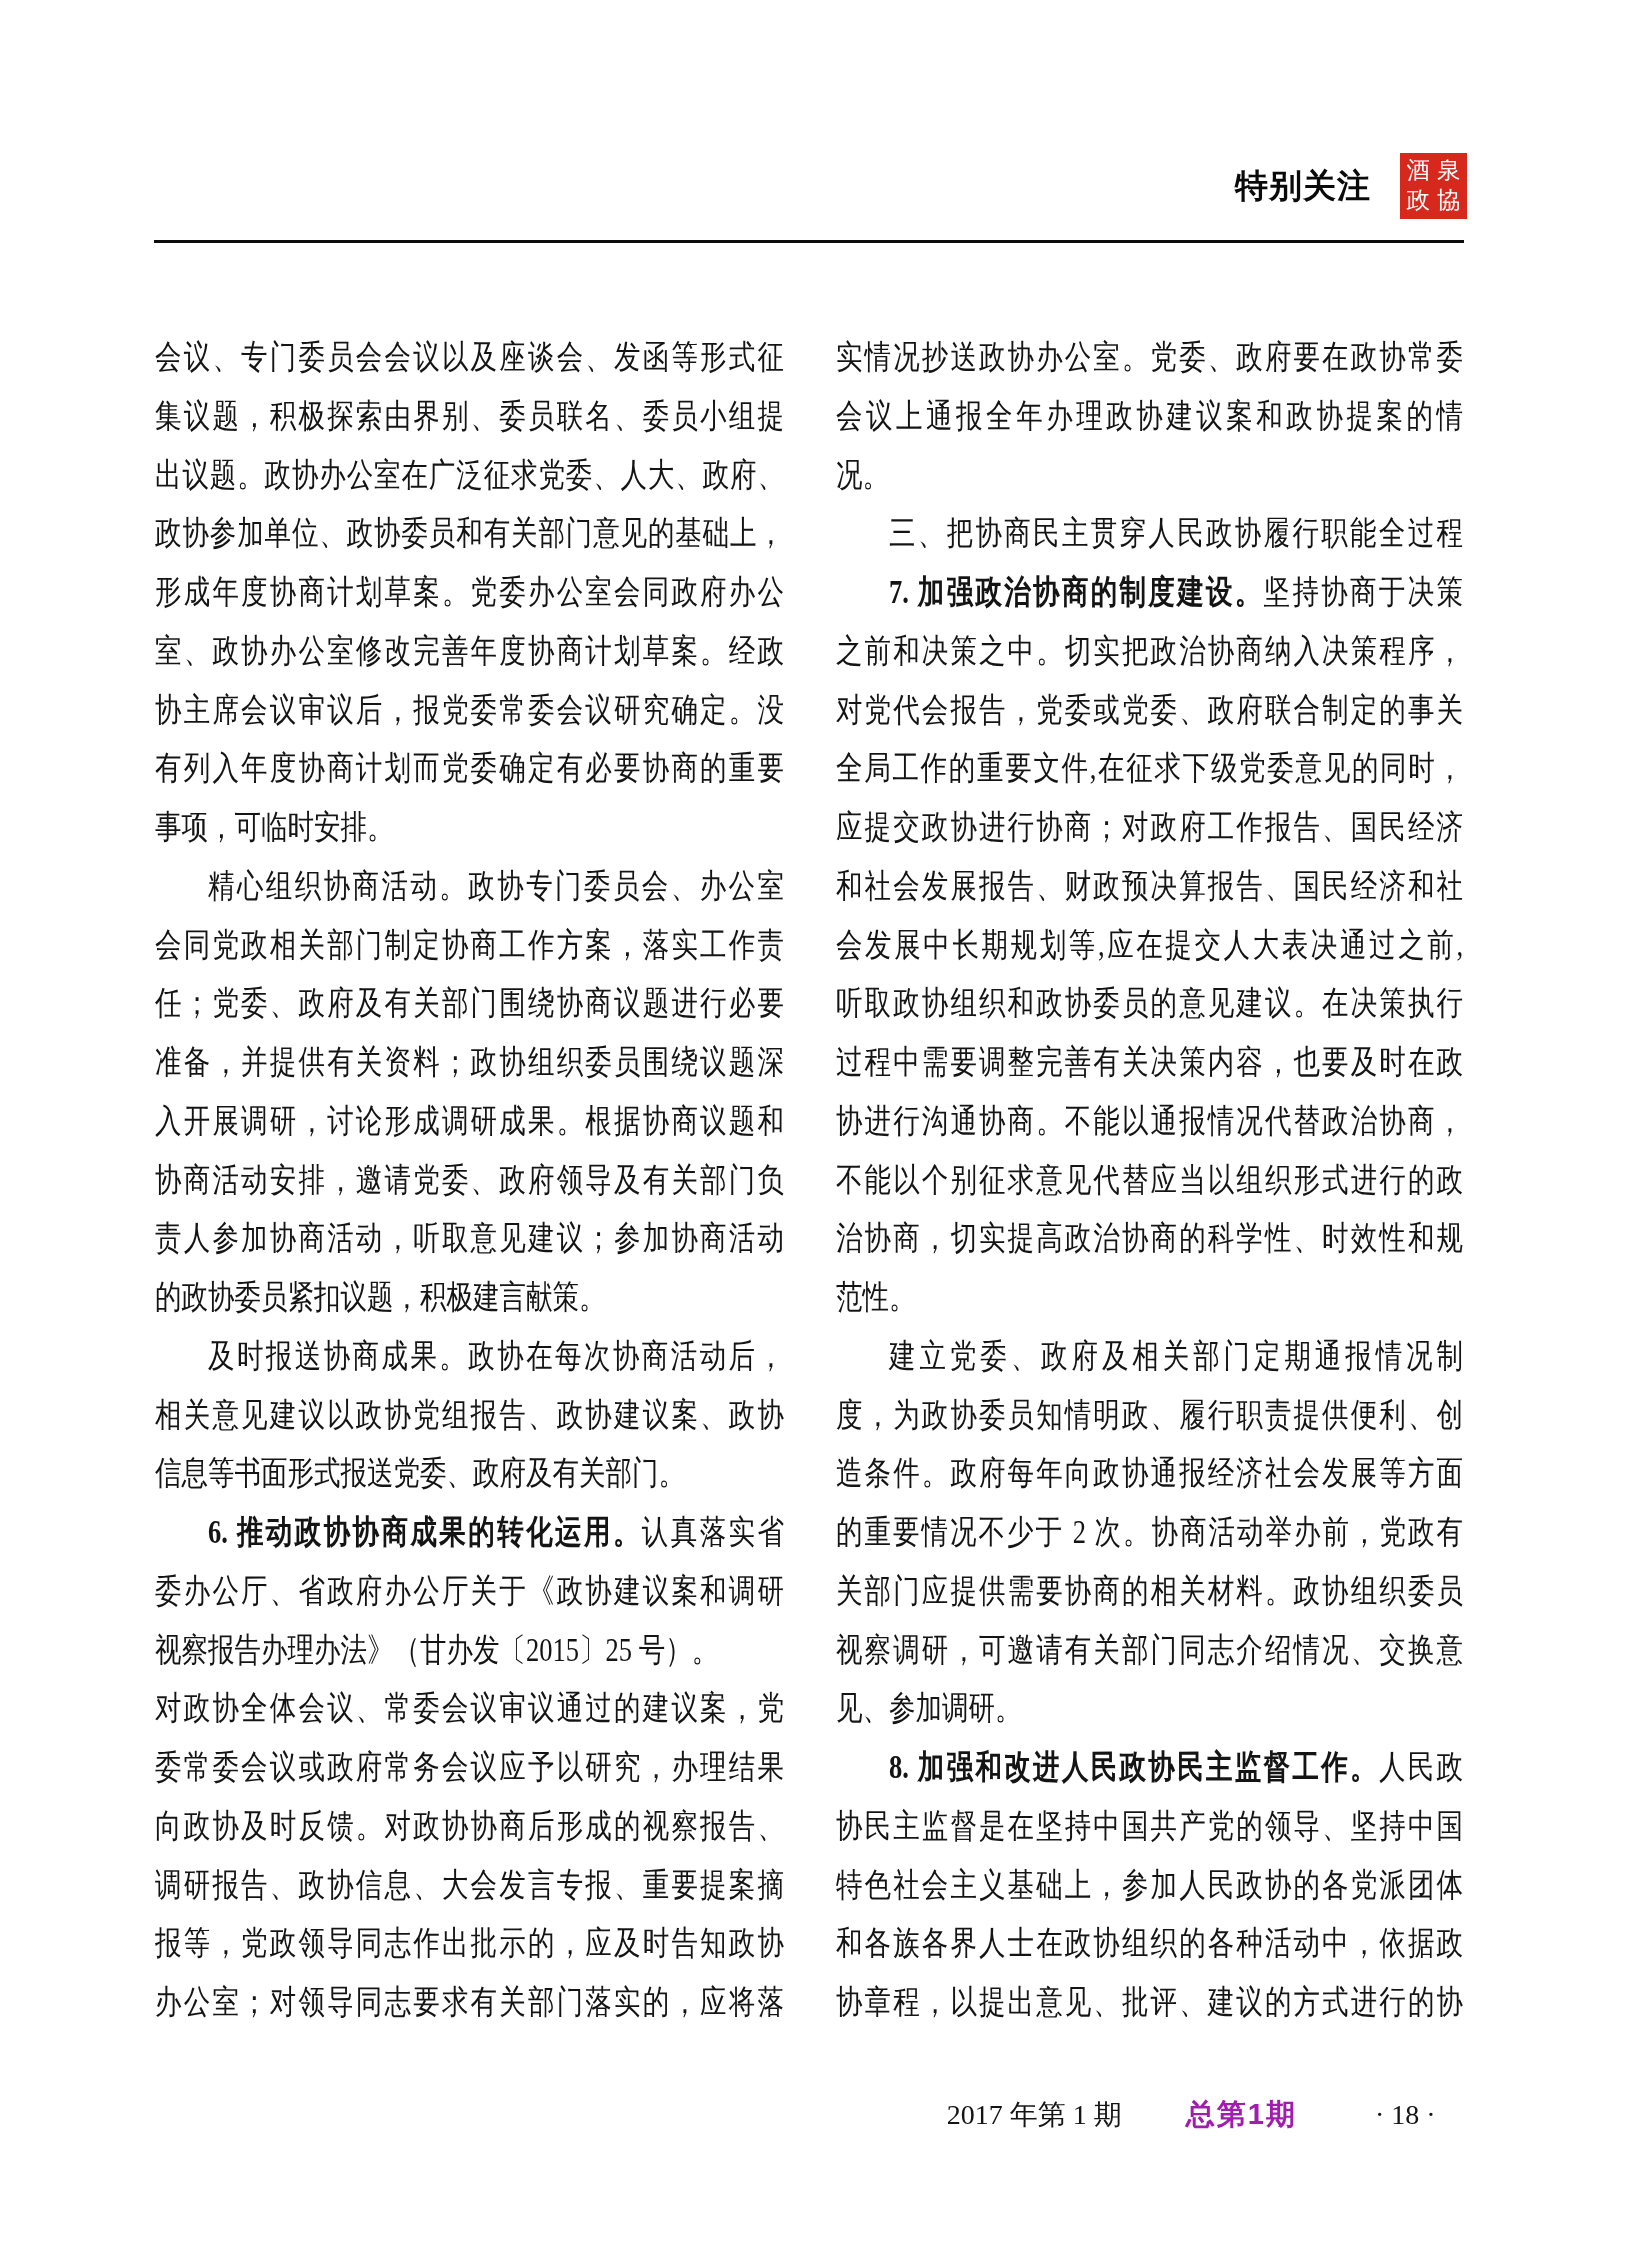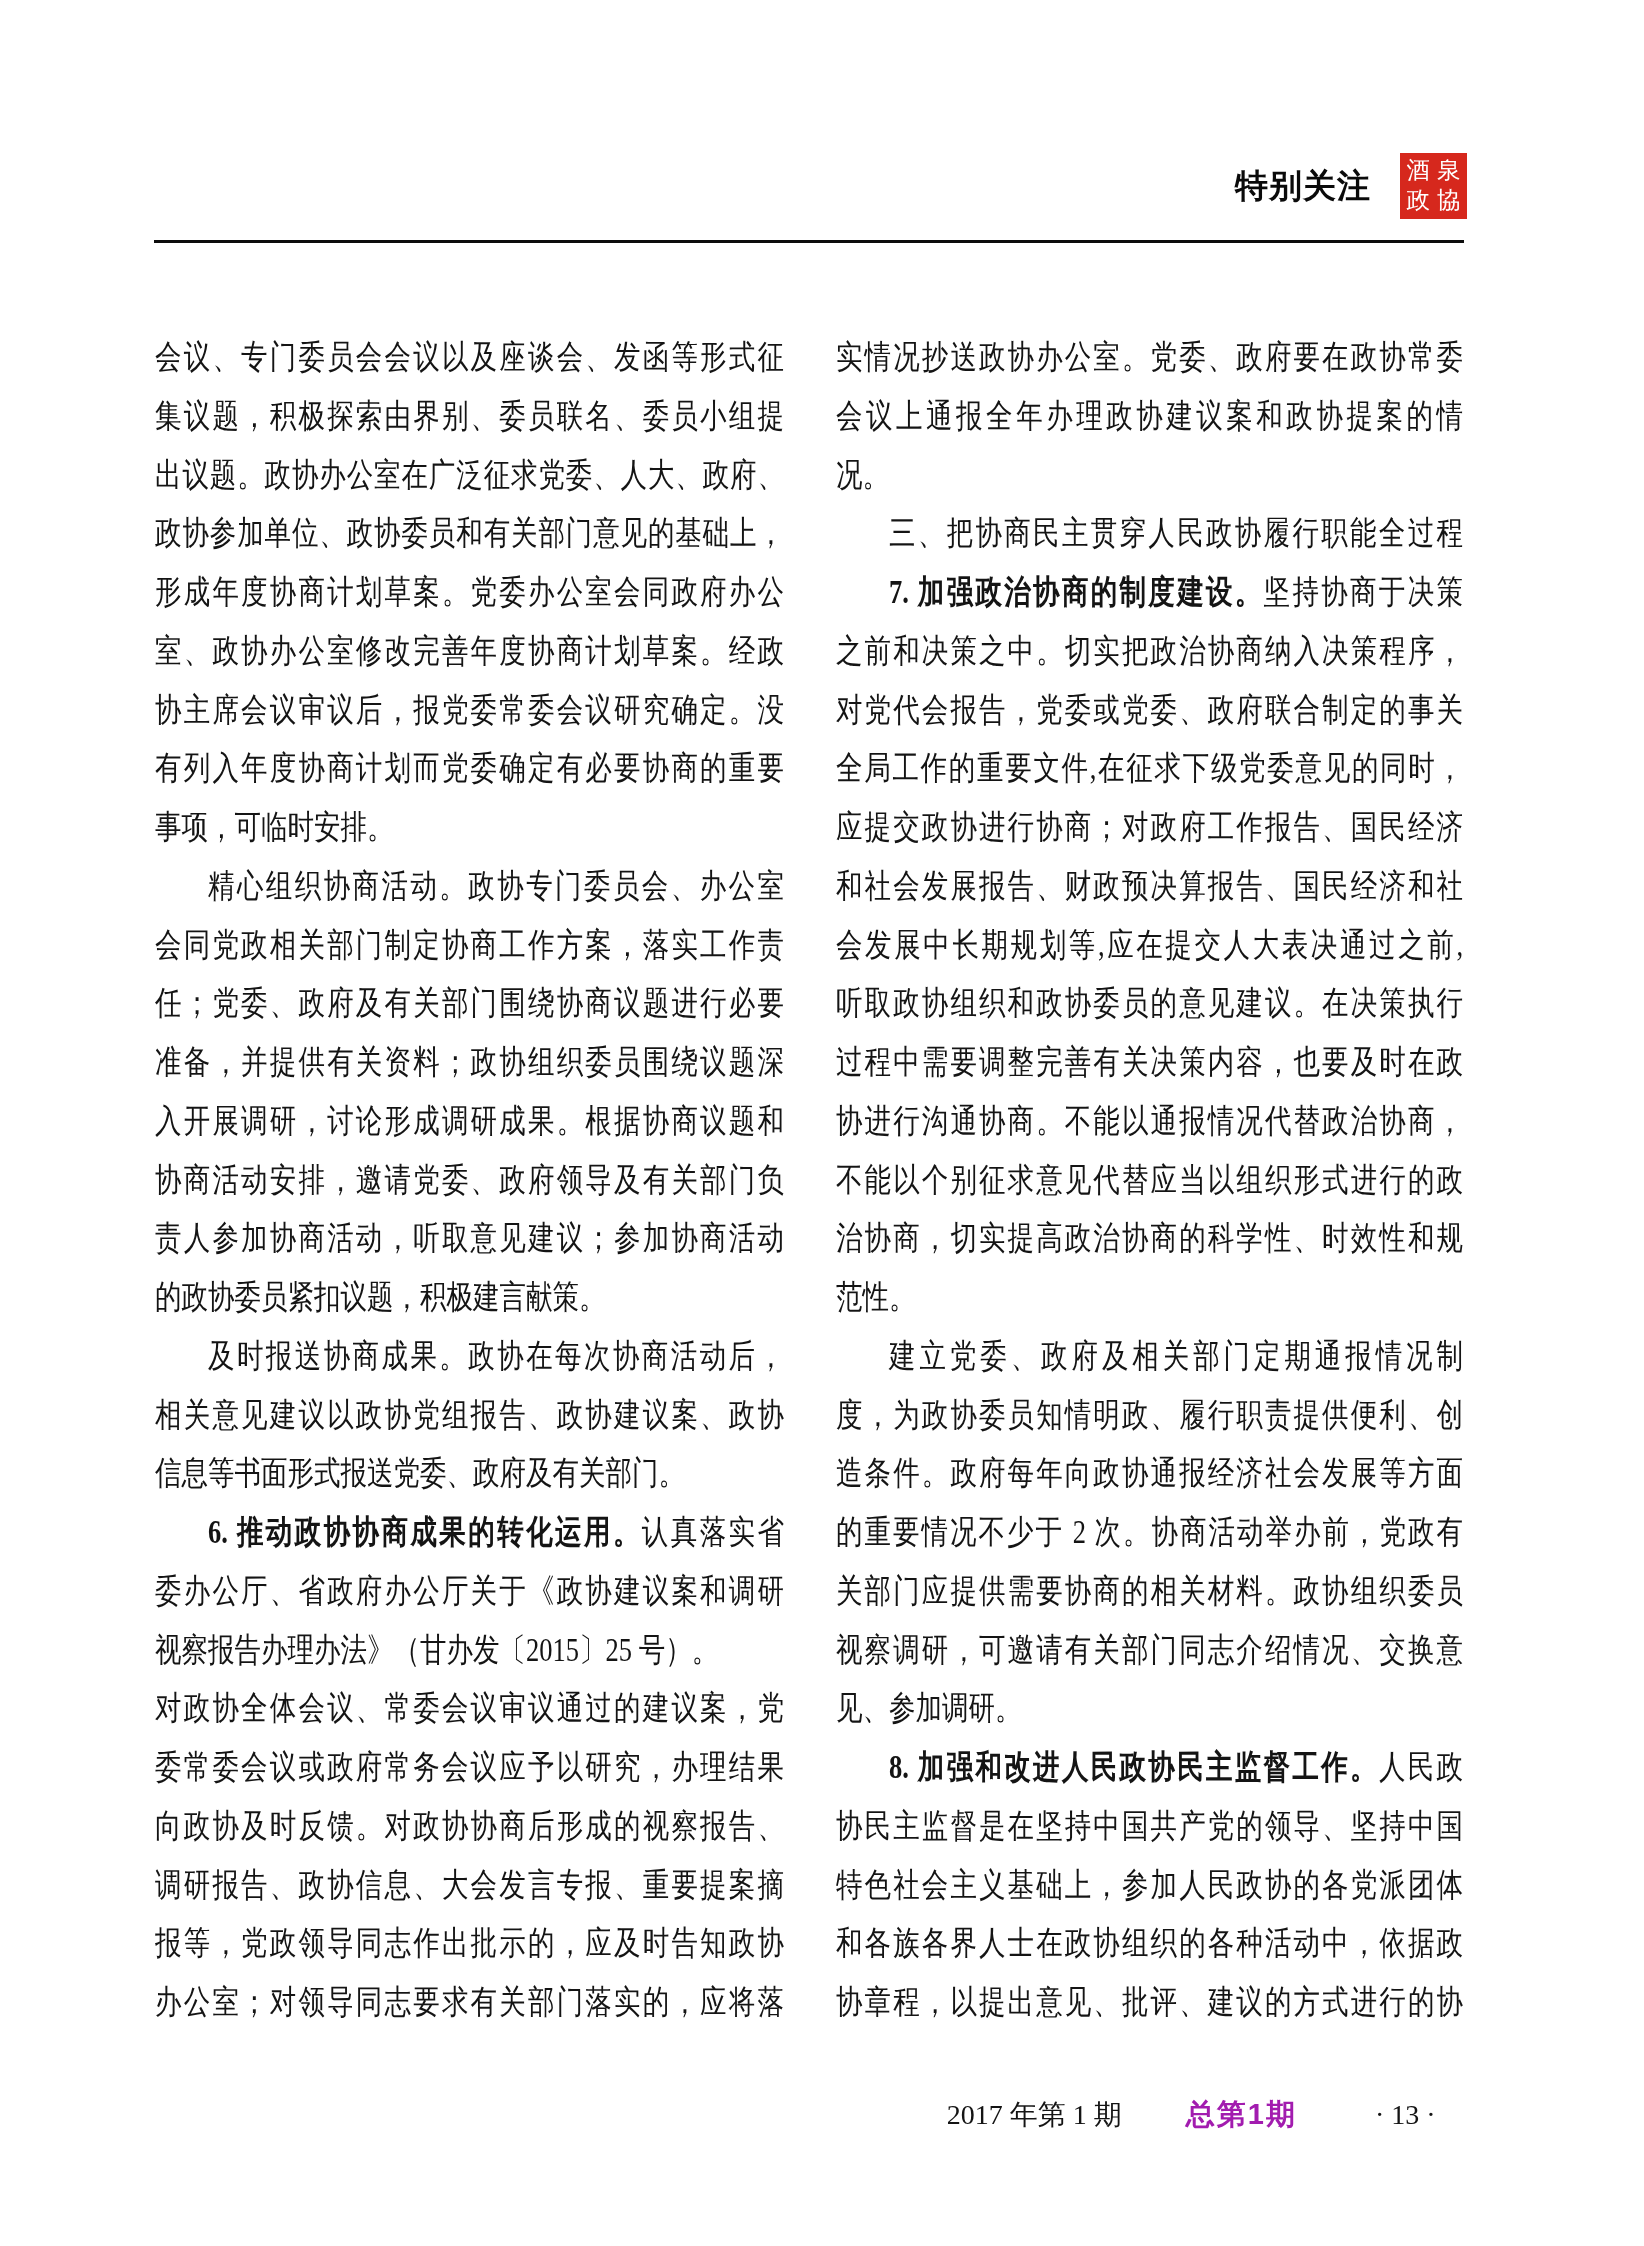"· 13 ·" span.f-page { text: 13 -> 18 }
